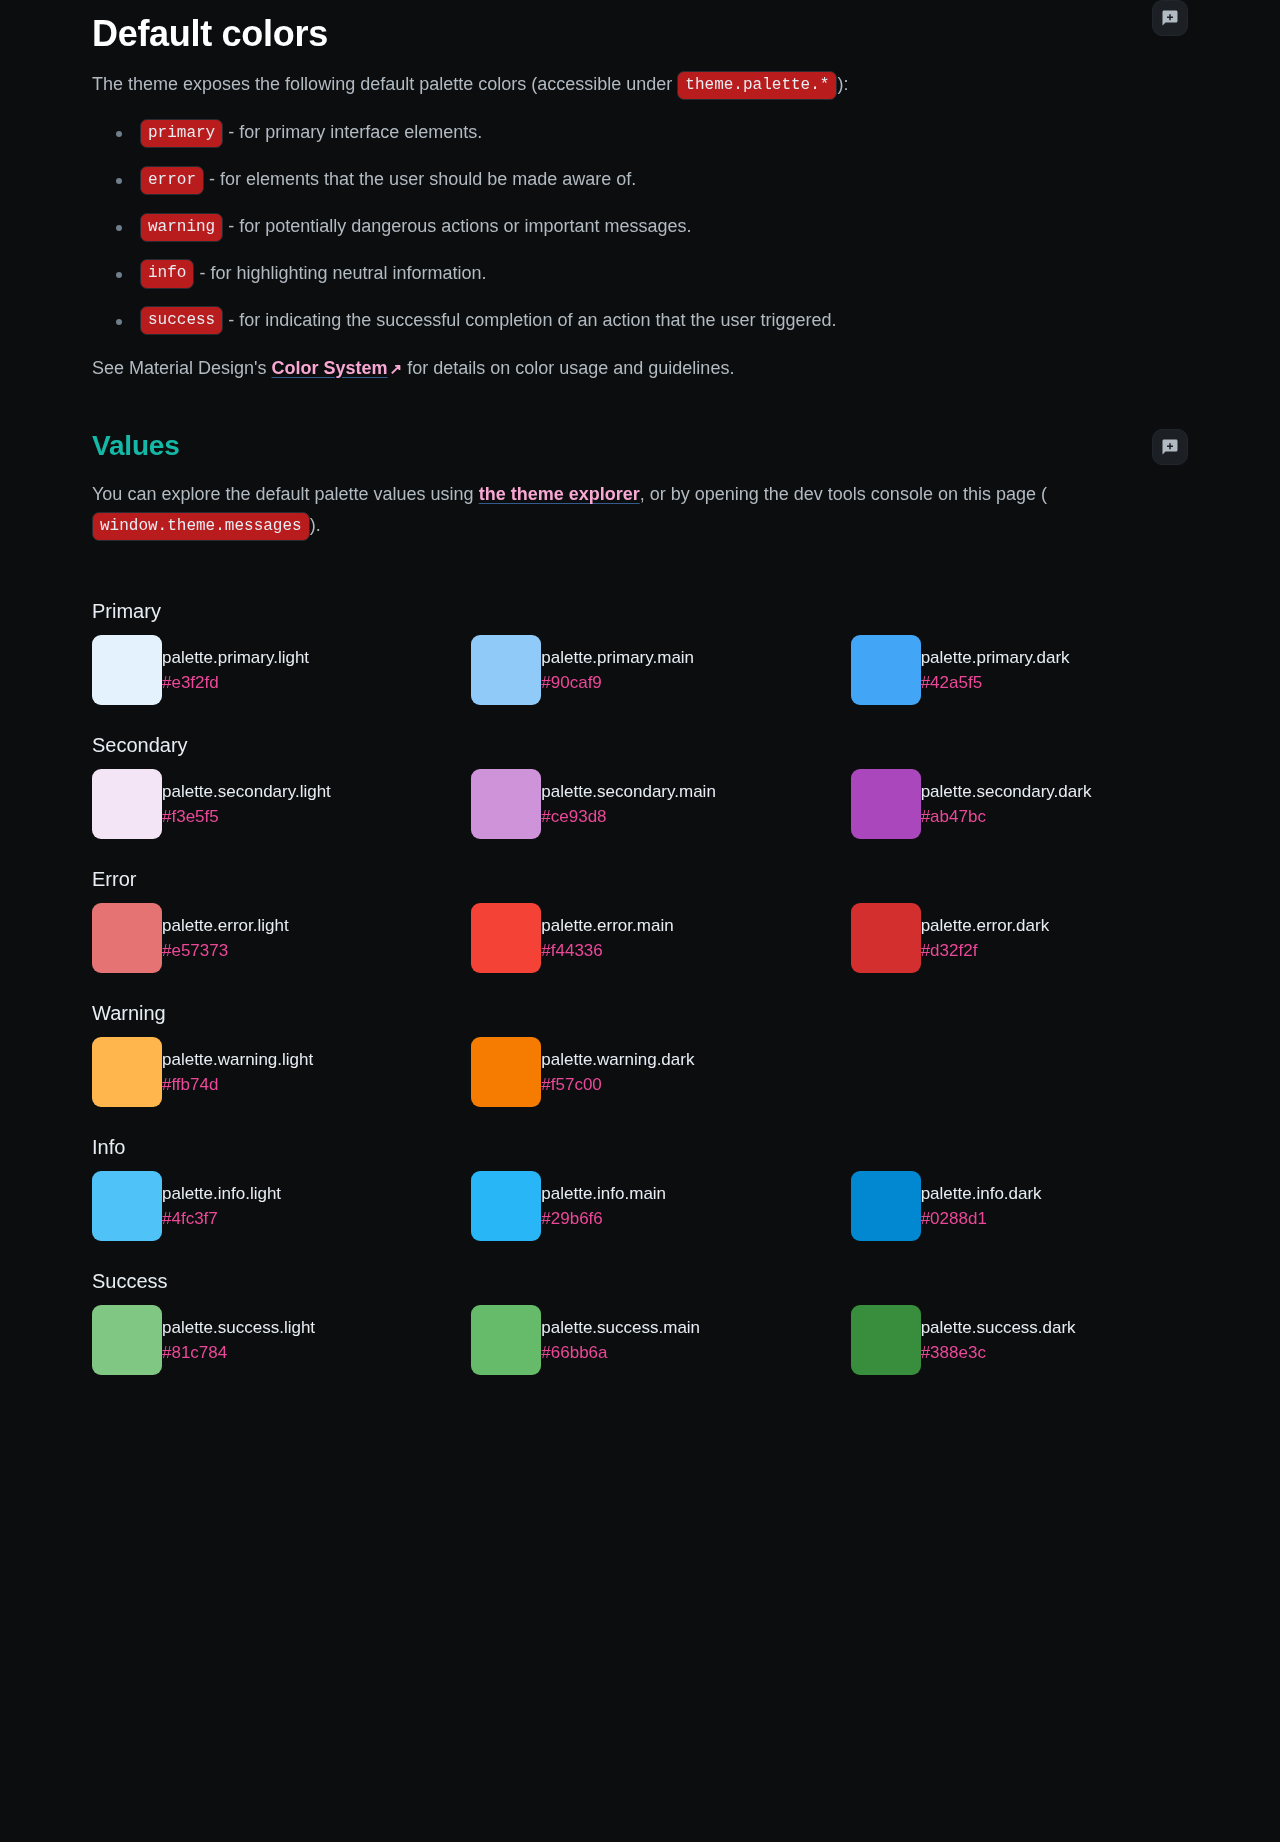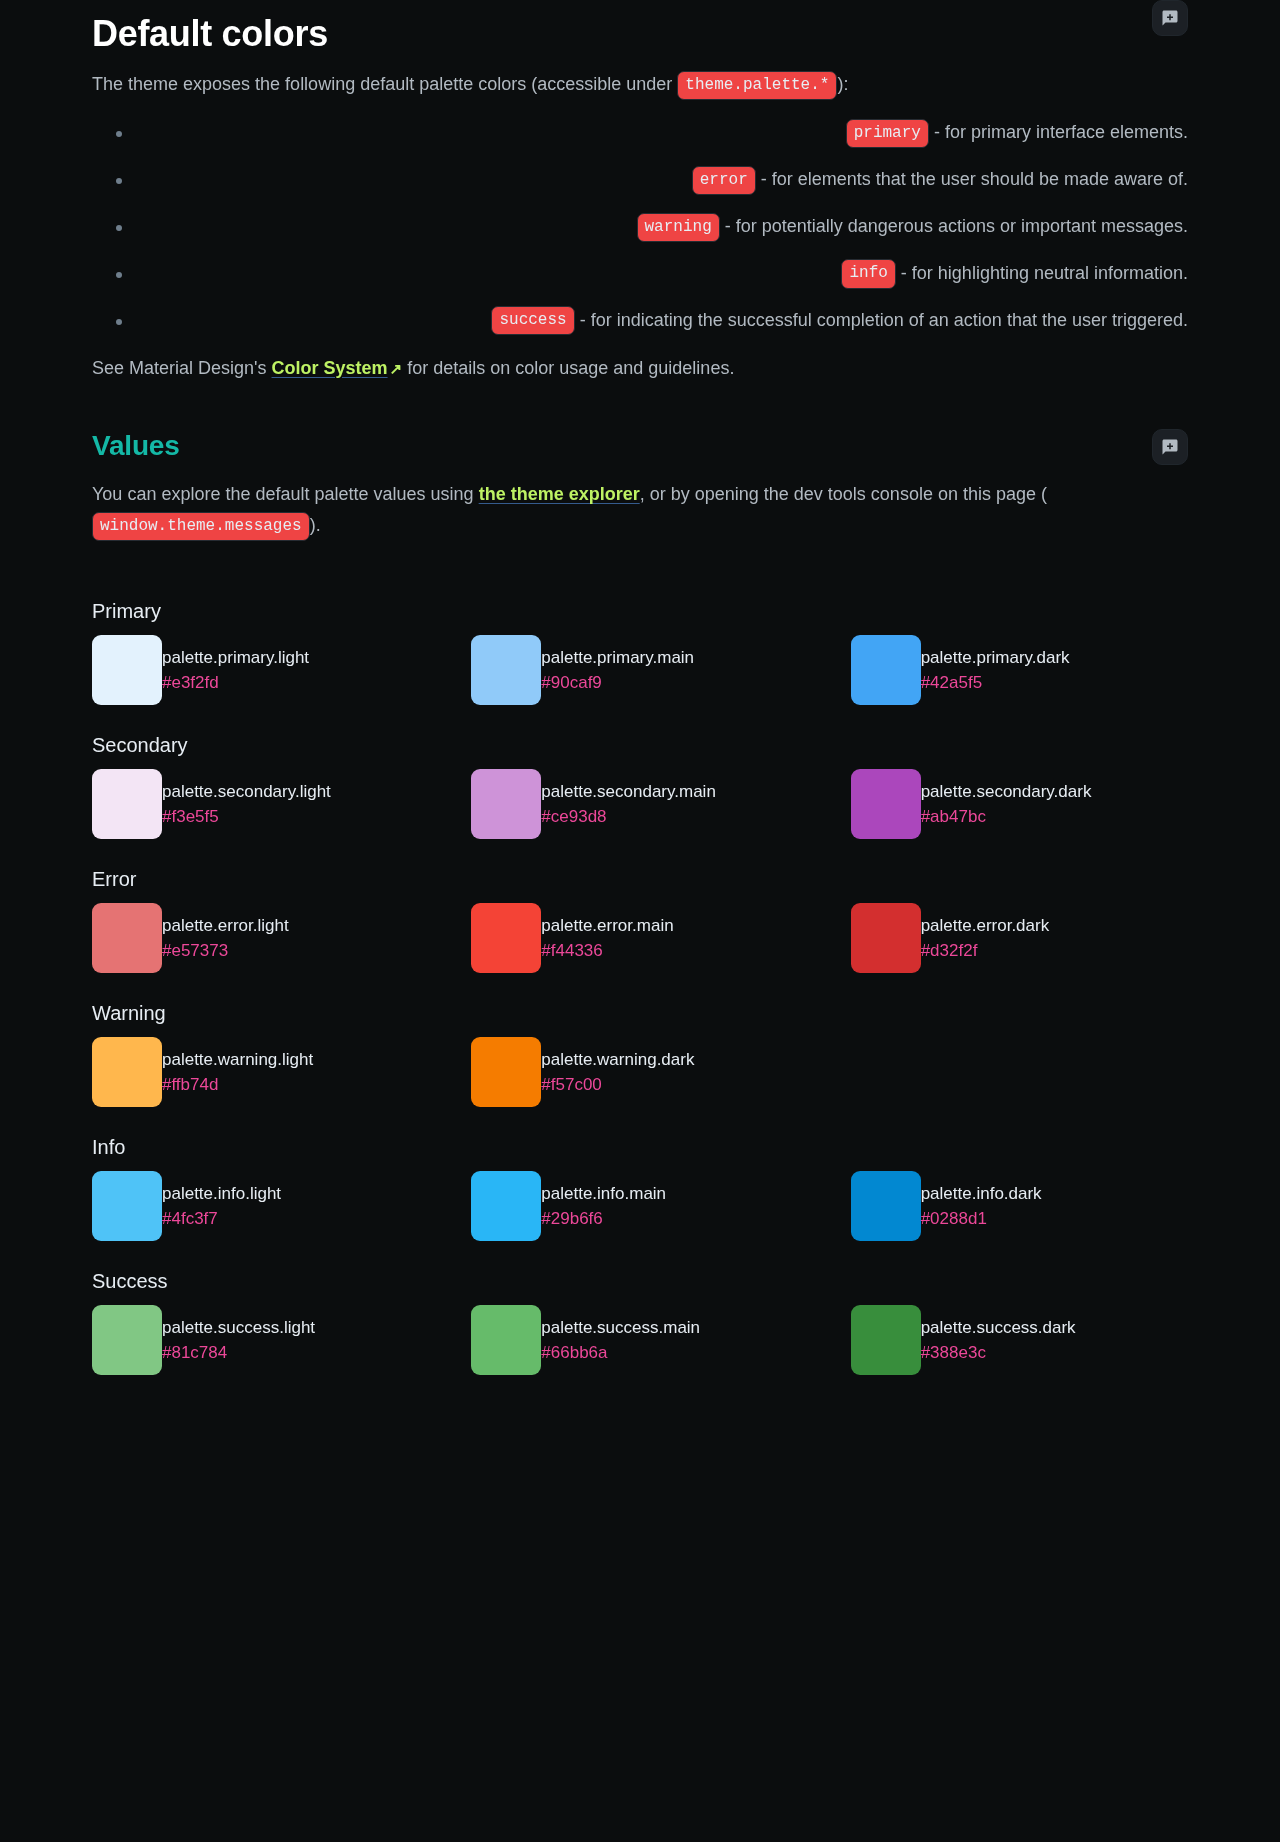"theme.palette.*" code.chip { background: #ef4444 -> #b91c1c }
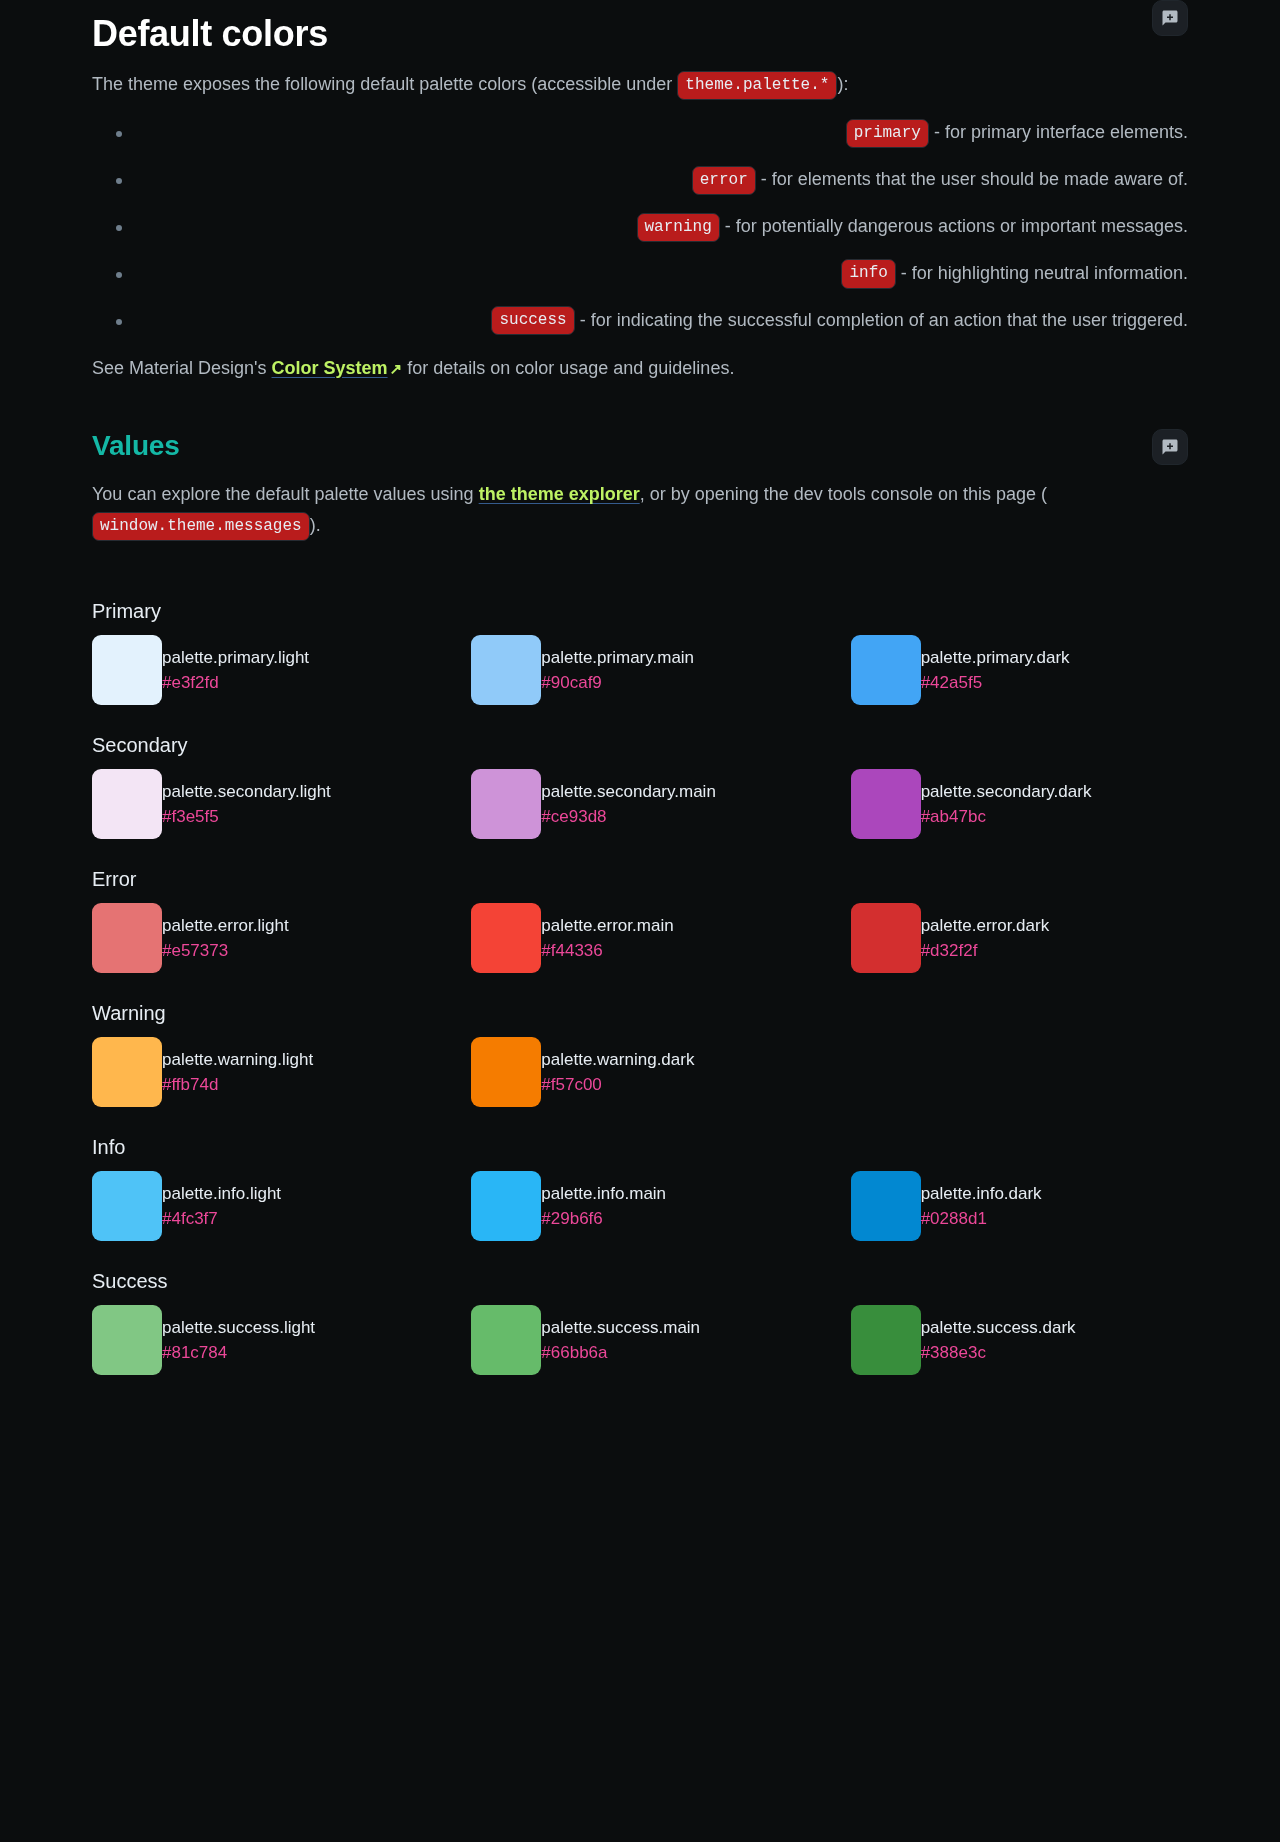"primary - for primary interface" ul.bullets li { text-align: right -> none }
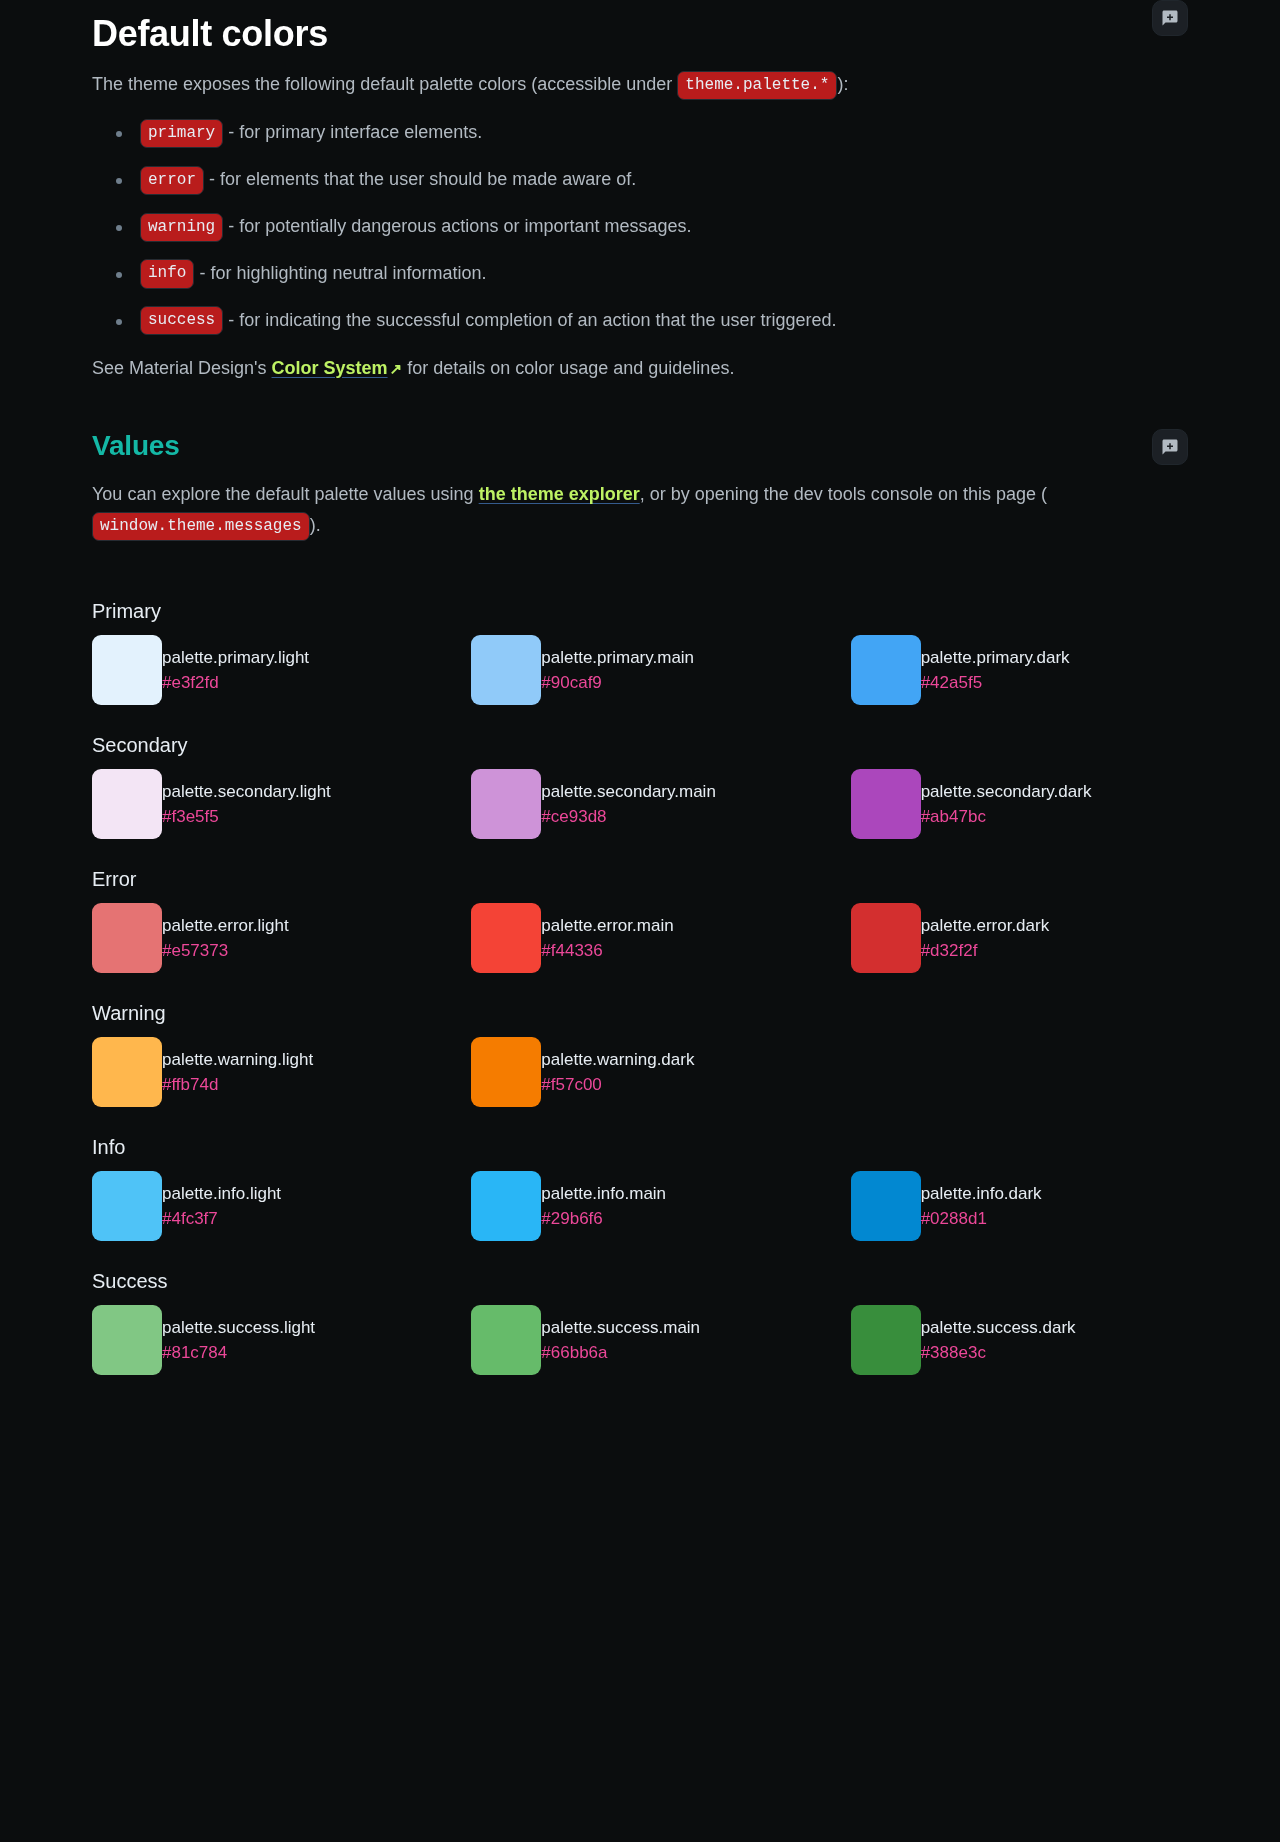"Color System↗" a.link { color: #bef264 -> #f9a8d4 }
